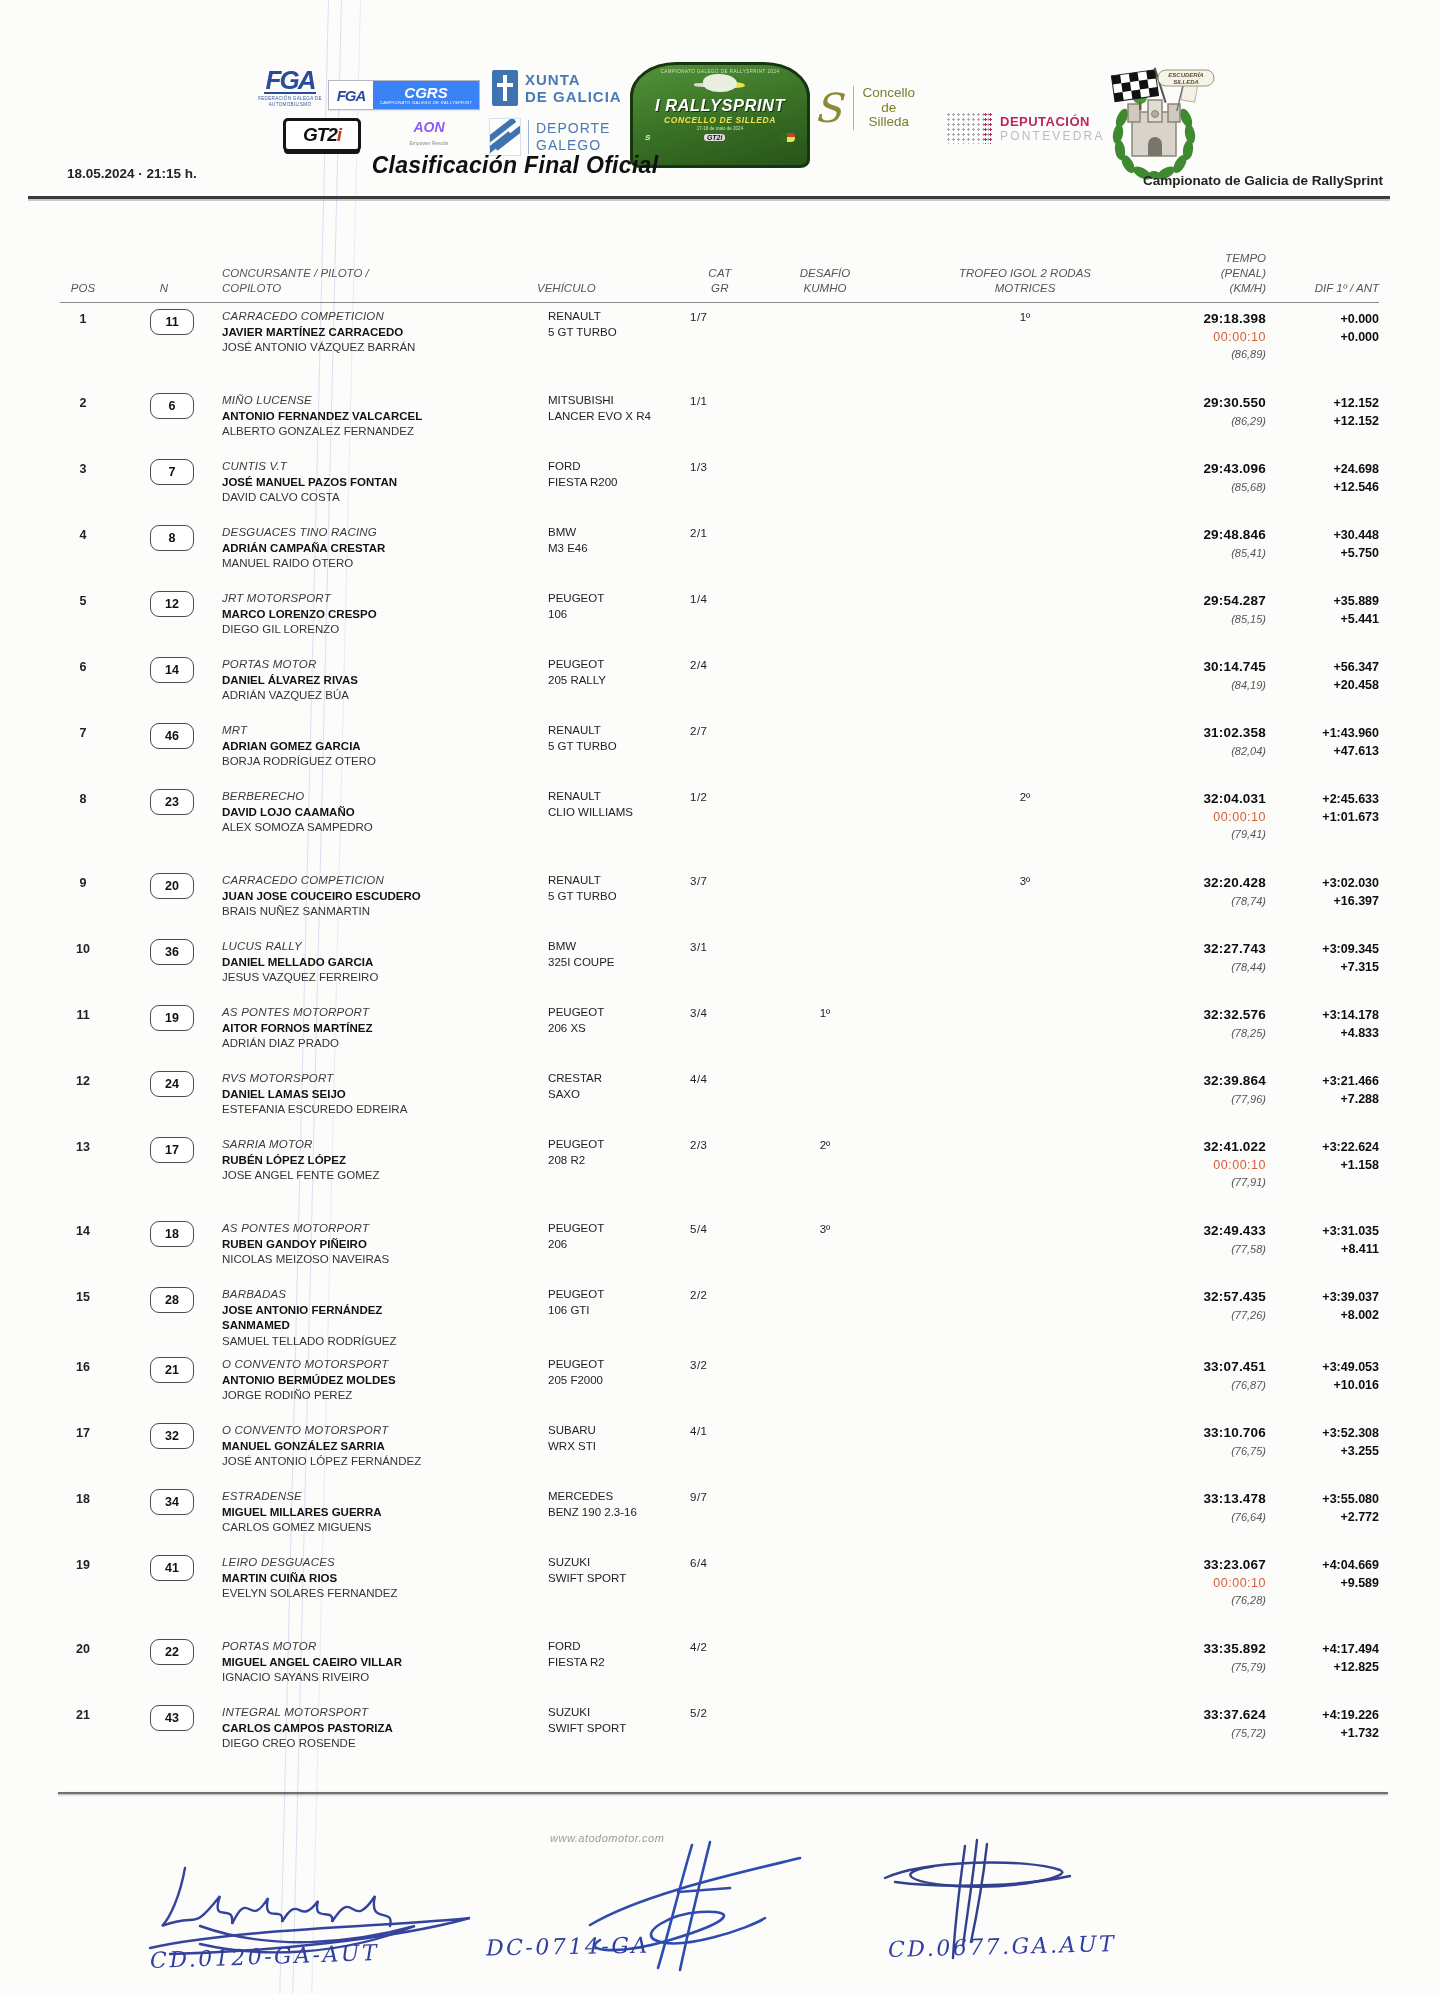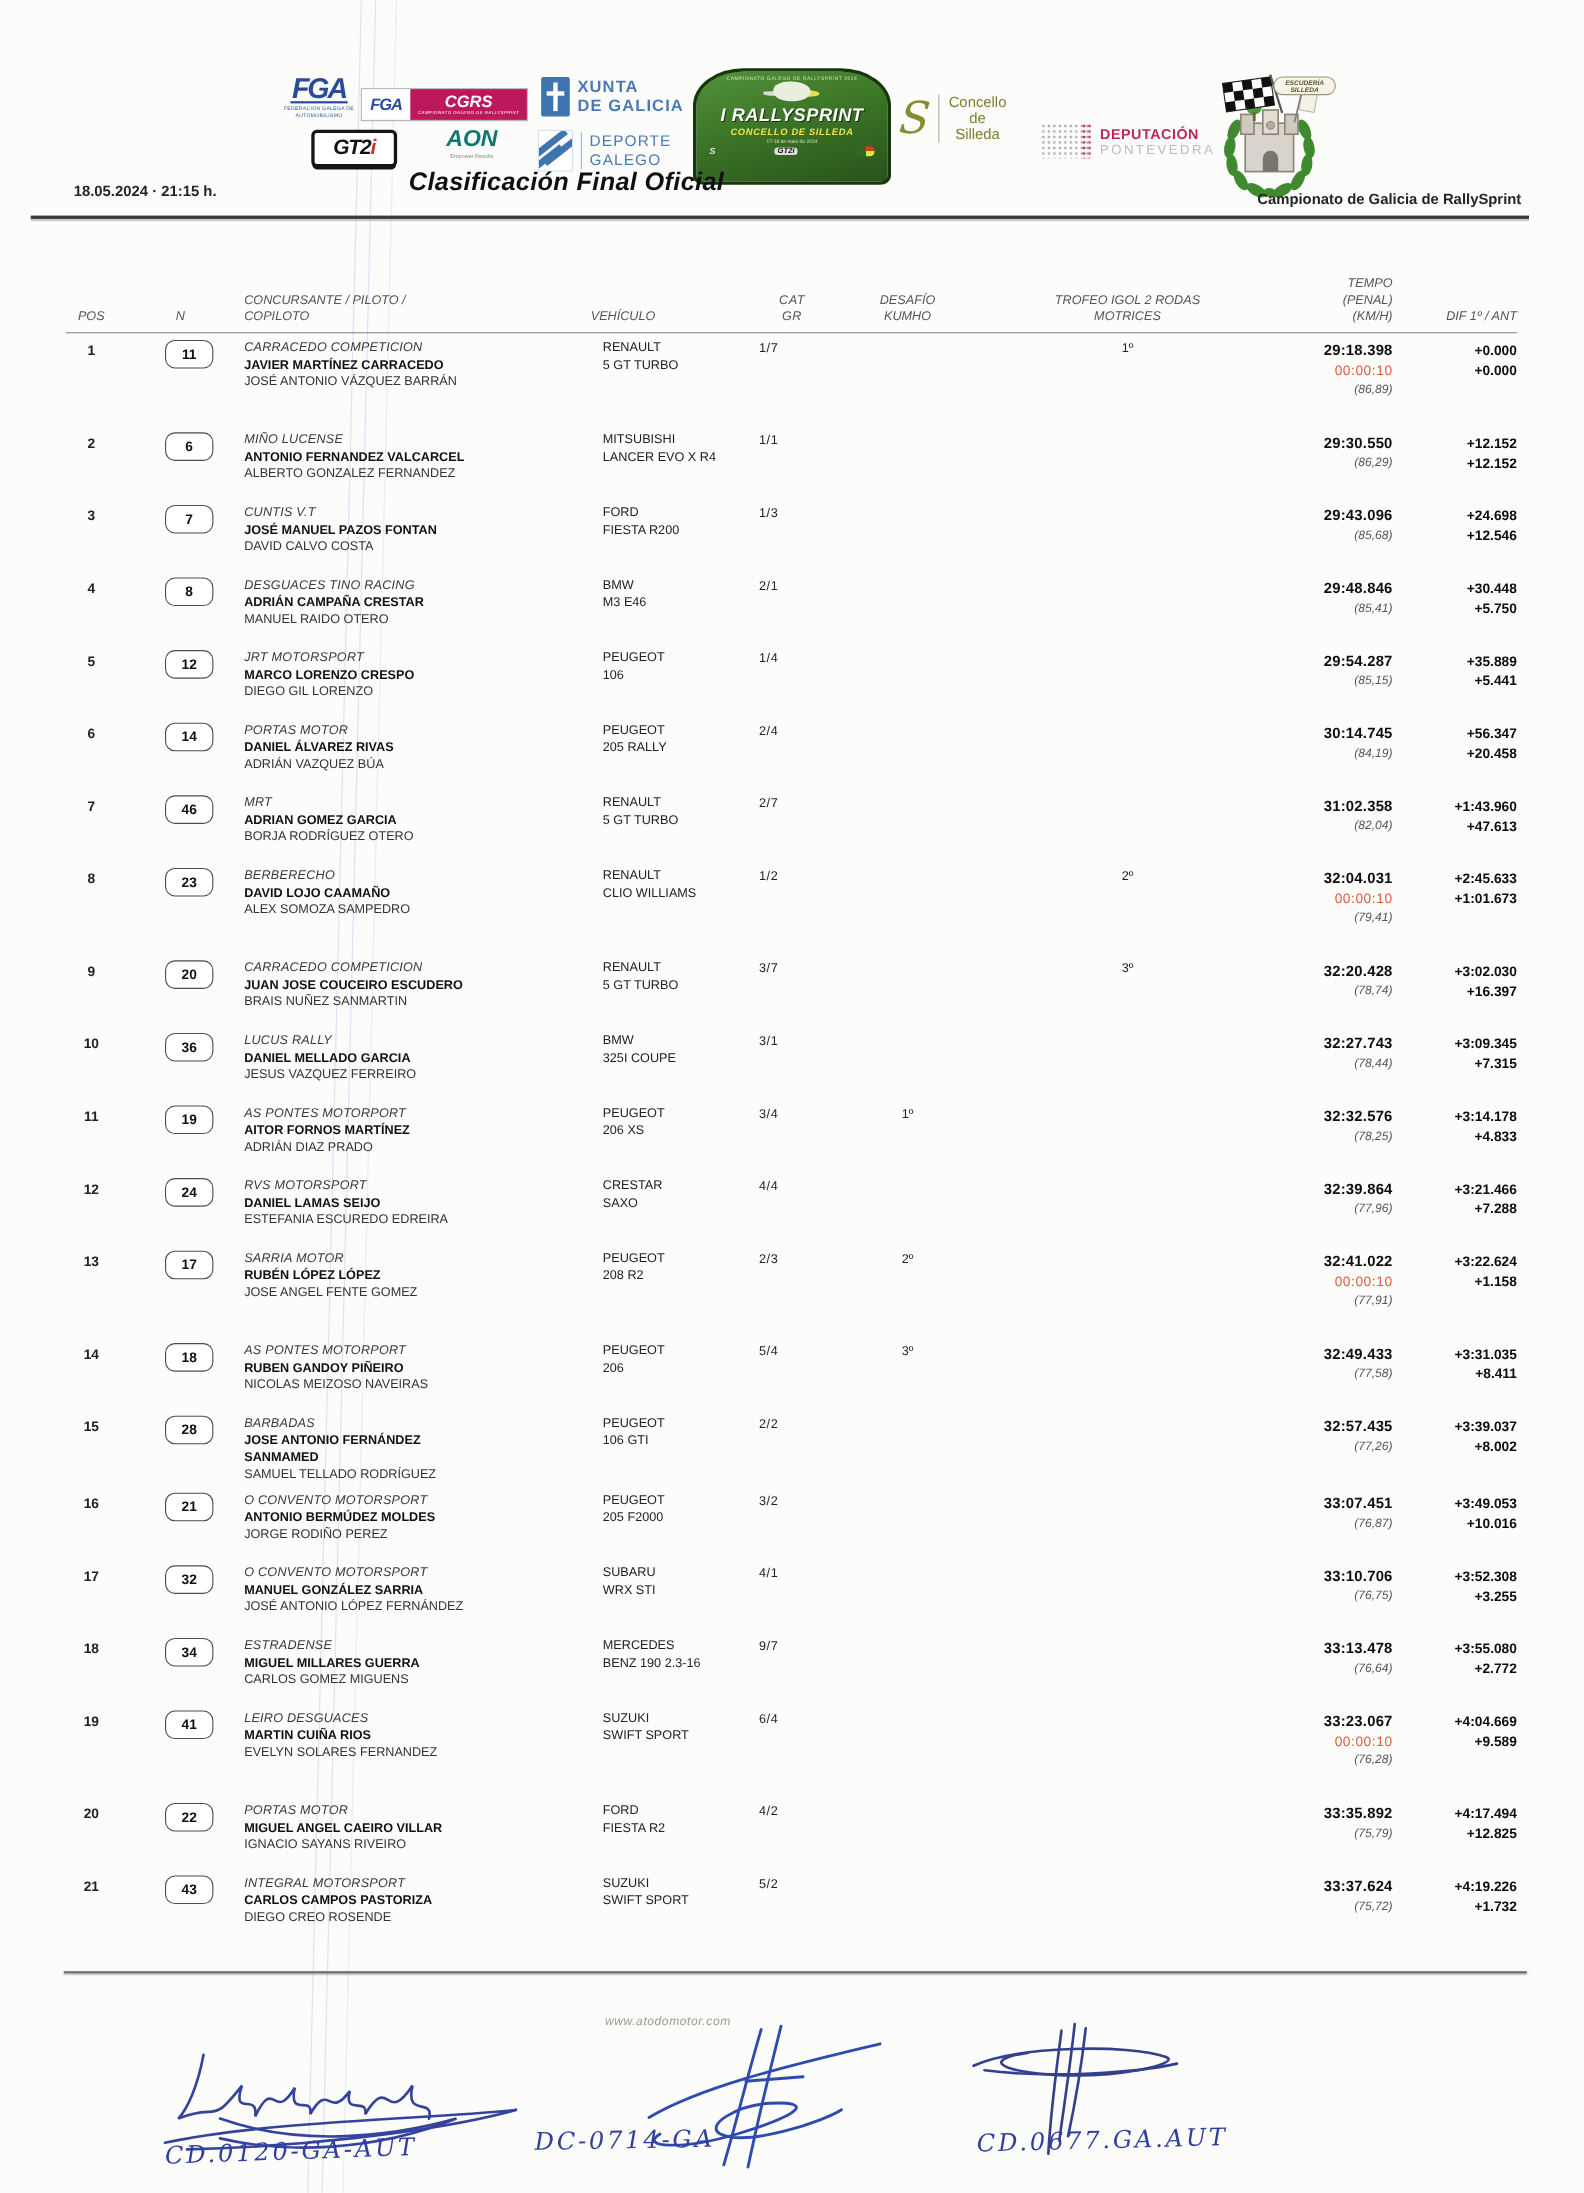"CGRS" .fgacgrs .r { background: #be185d -> #3b82f6 }
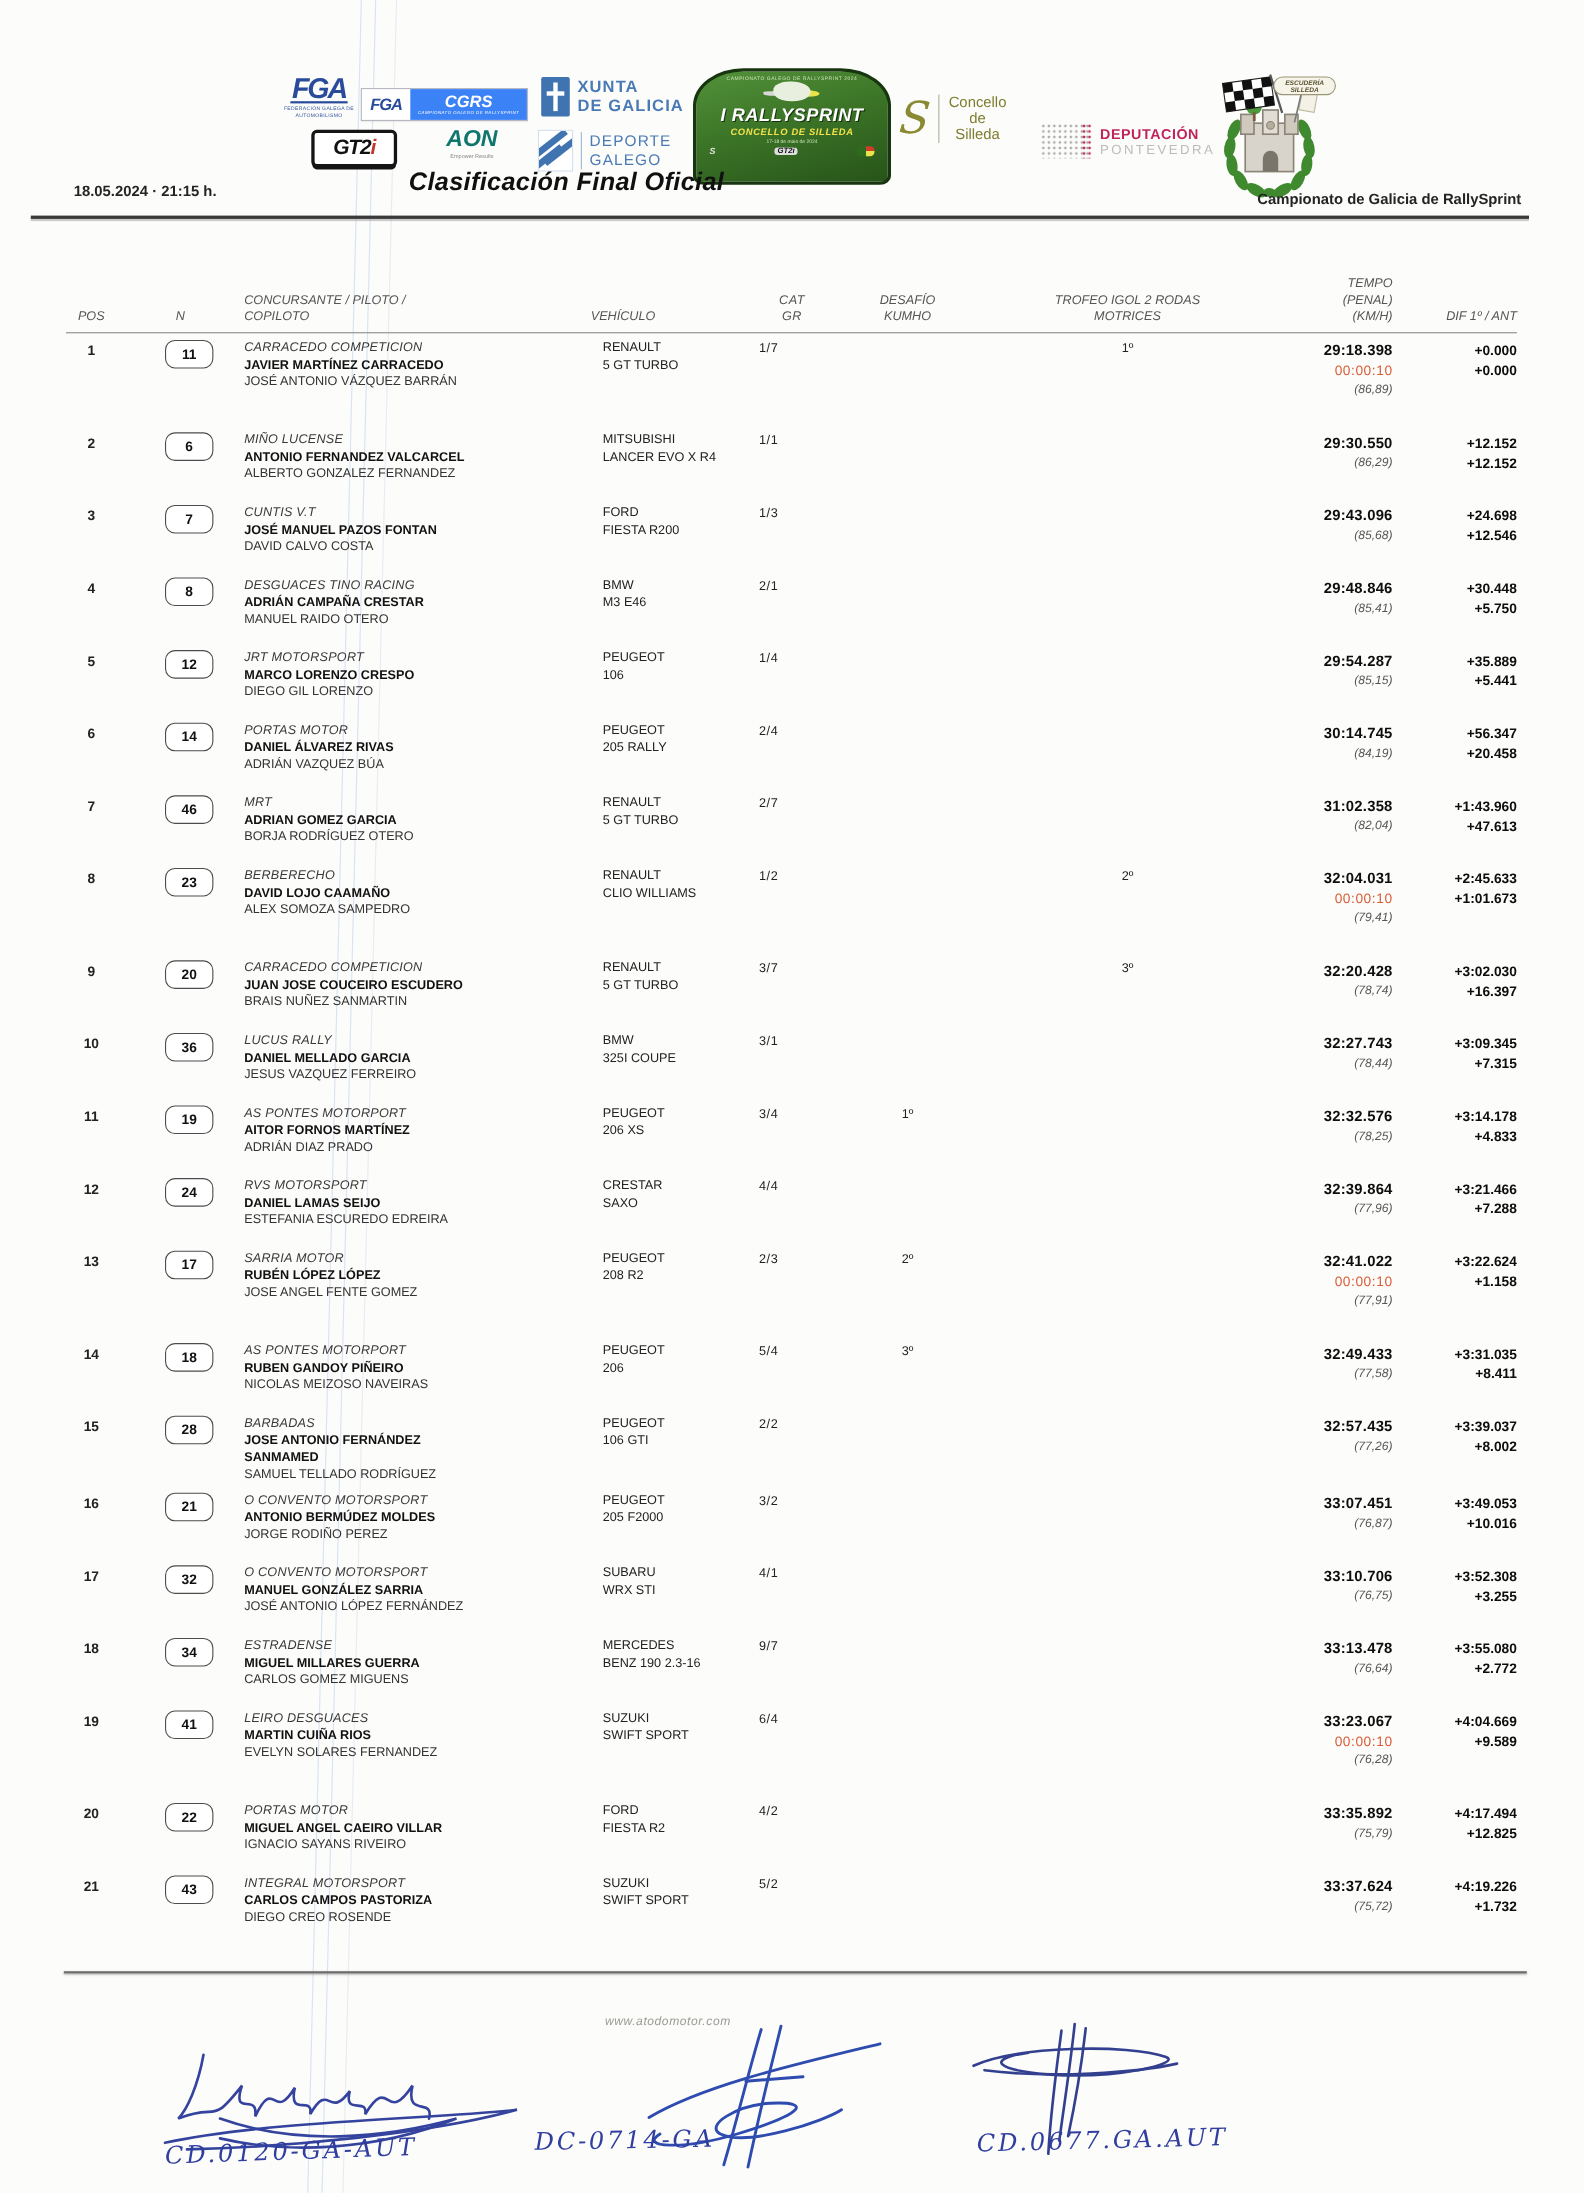"AON" .aon .word { color: #0f766e -> #8b5cf6; font-size: 21px -> 14px }
